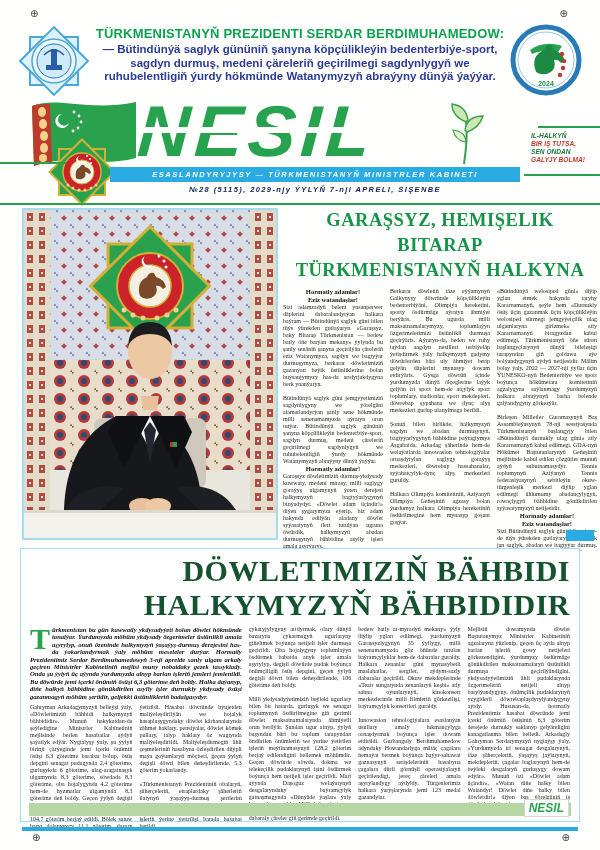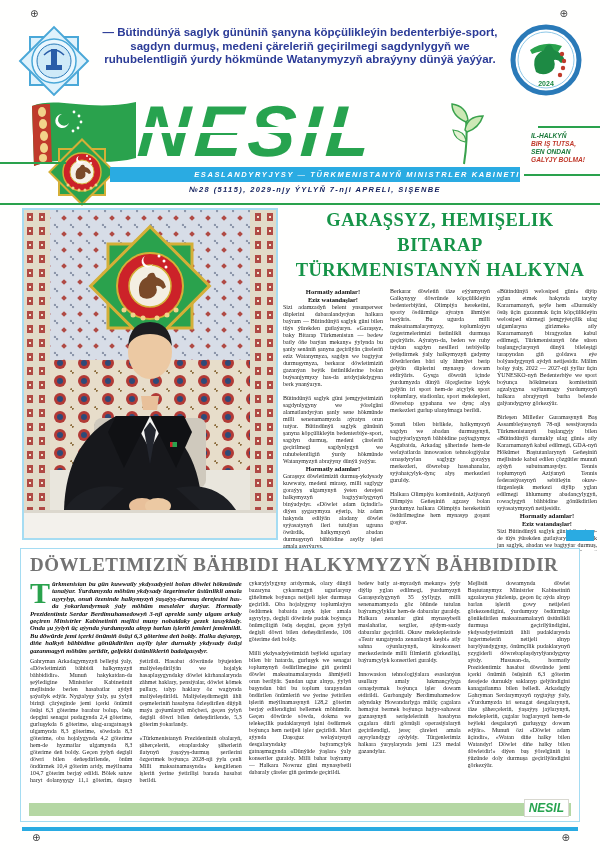"TÜRKMENISTANYŇ PREZIDENTI SERDAR" div.kicker { html: none -> <div>TÜRKMENISTANYŇ PREZIDENTI SERDAR BERDIMUHAMEDOW:</div> }
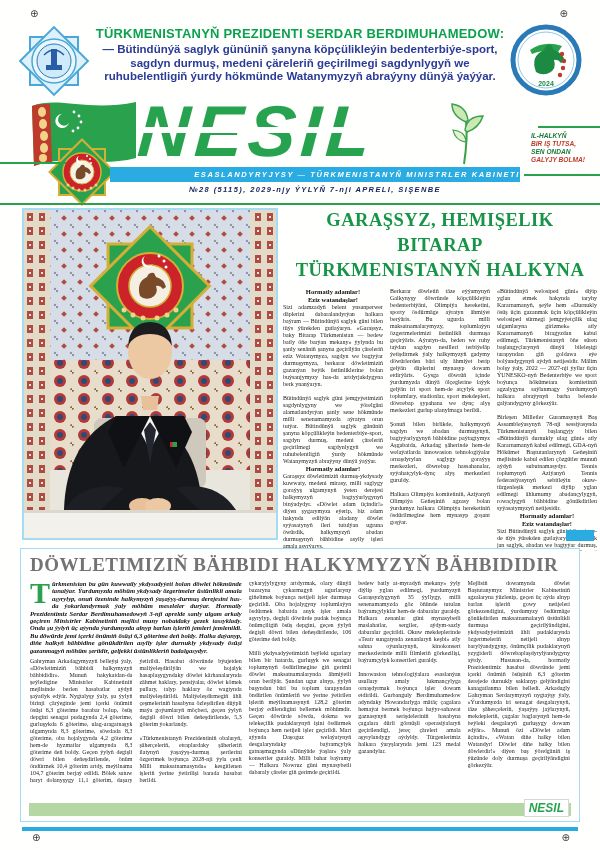"ESASLANDYRYJYSY — TÜRKMENISTANYŇ" .founder { text-align: right -> center }
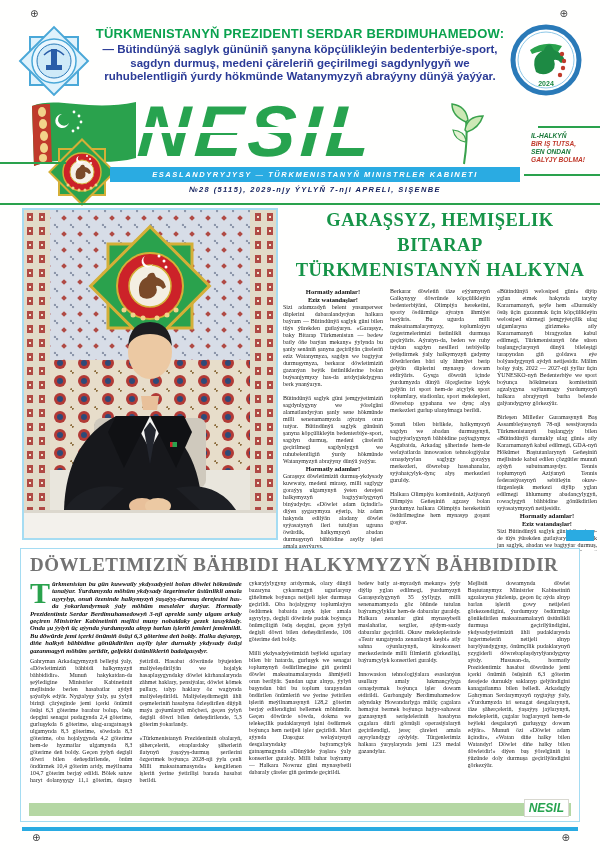"DÖWLETIMIZIŇ BÄHBIDI HALKYMYZYŇ" .a2-head { color: #737373 -> #14532d; font-size: 19px -> 30px; text-align: left -> right }
